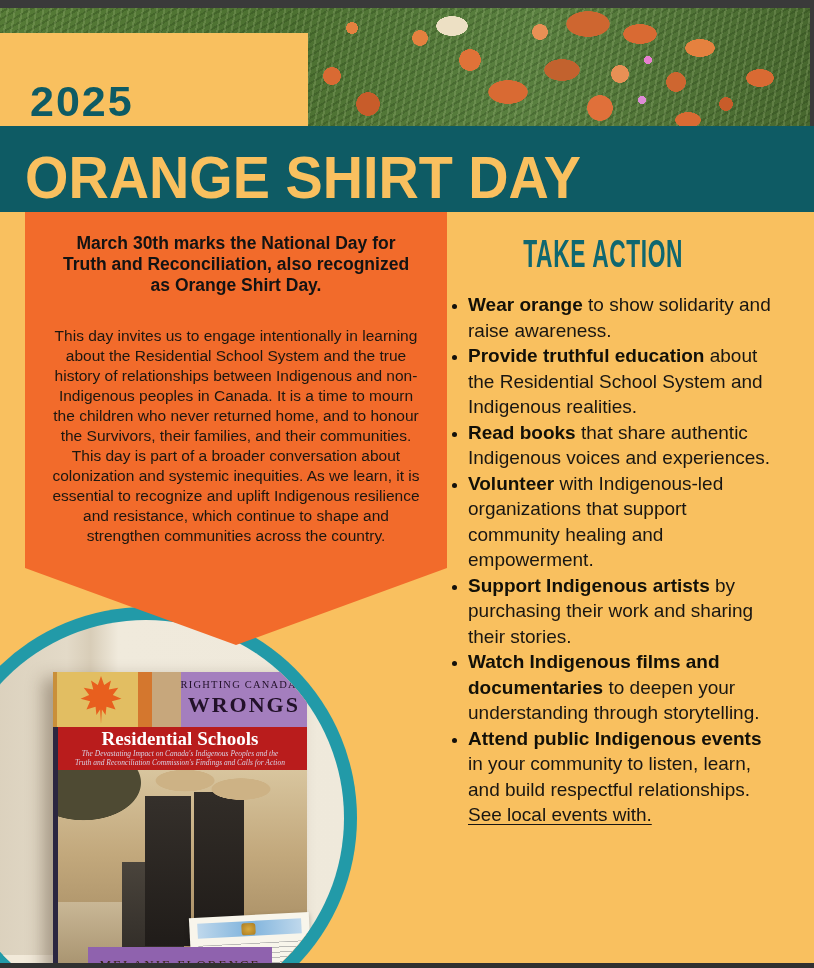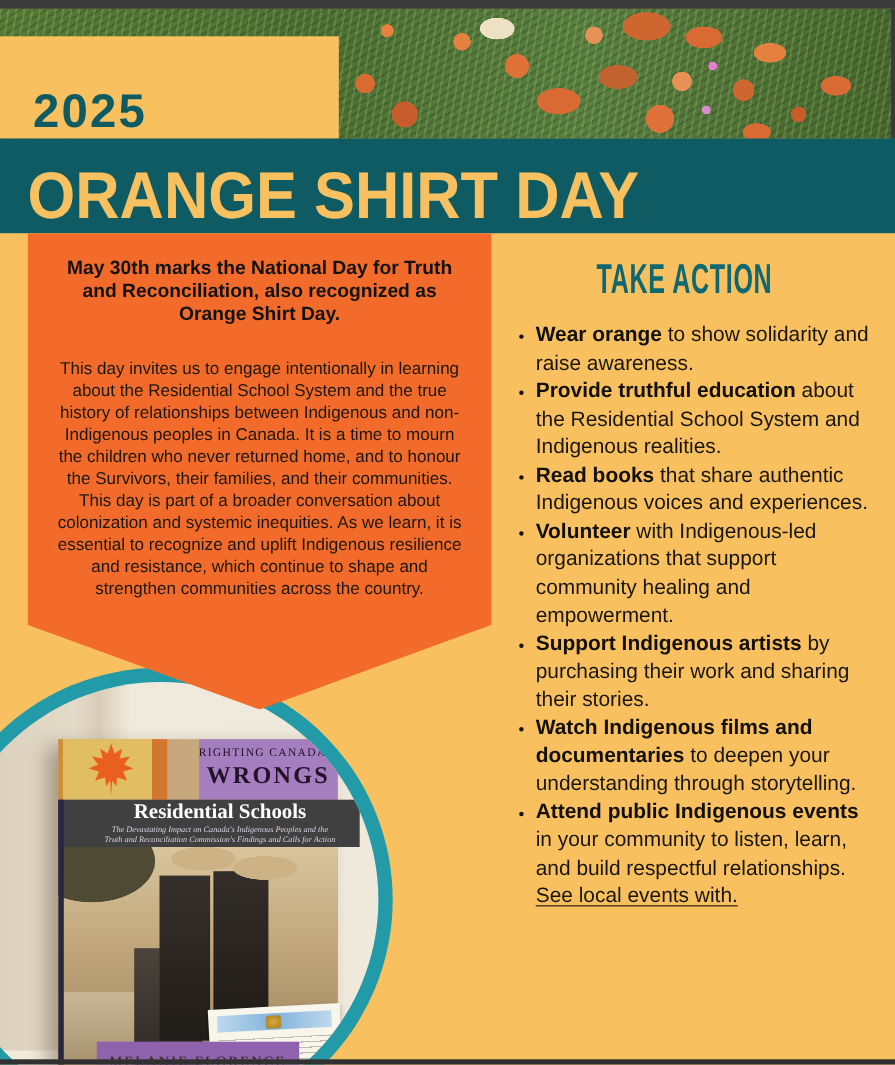"May 30th marks the National" p.intro-heading { text: May -> March }
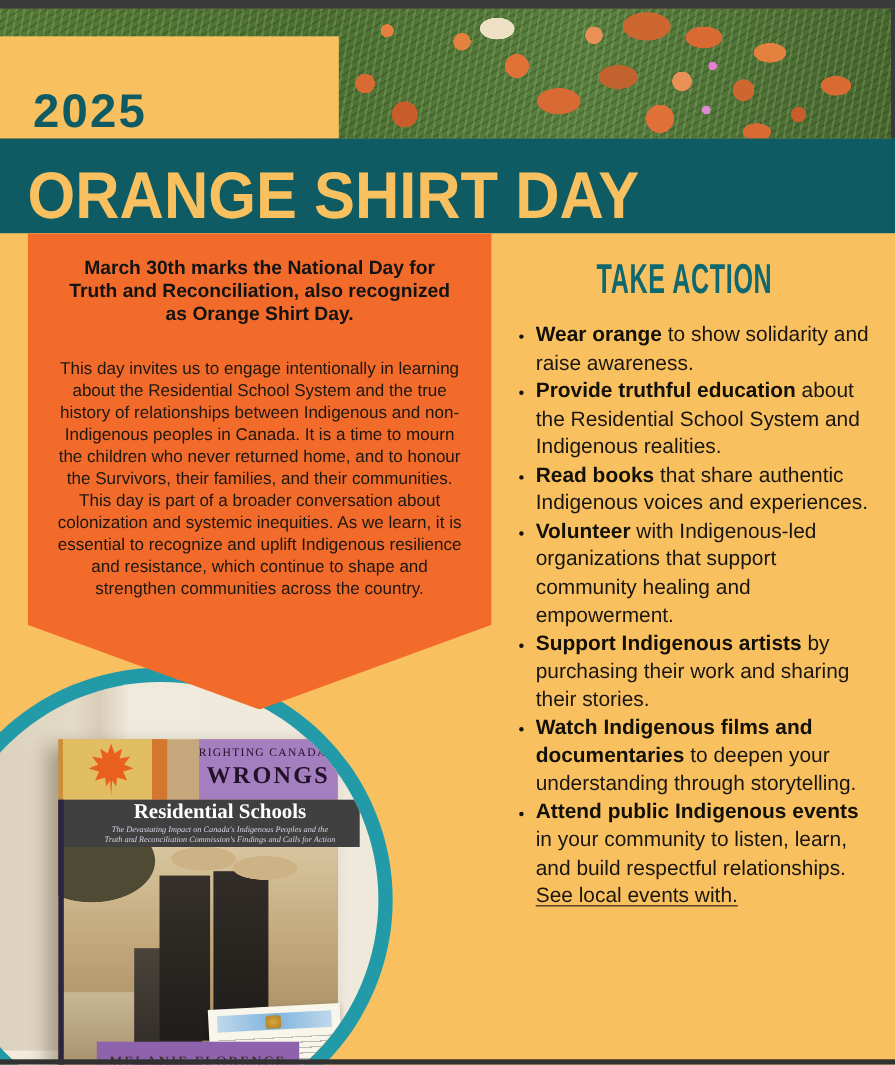"TAKE ACTION" .action-col { left: 439px -> 420px }
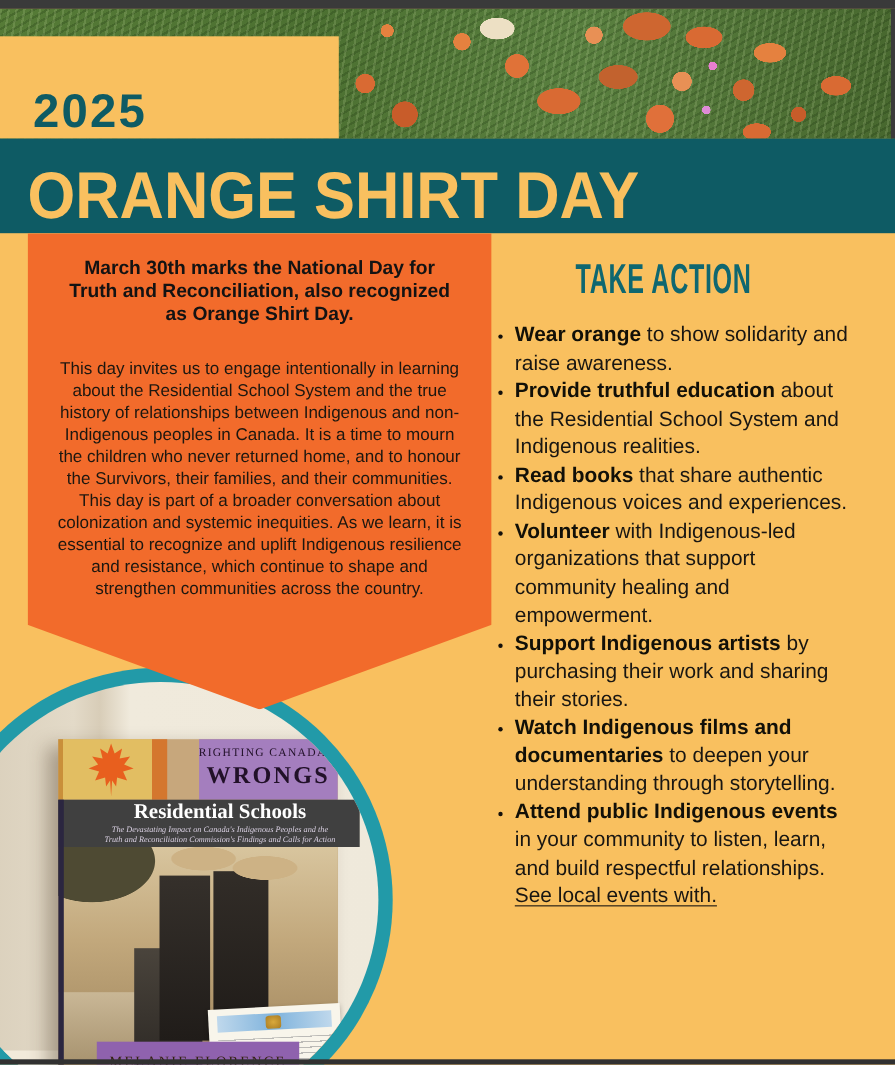"Residential Schools" .book-band { background: #404040 -> #b91c1c; padding-left: 20px -> none }
